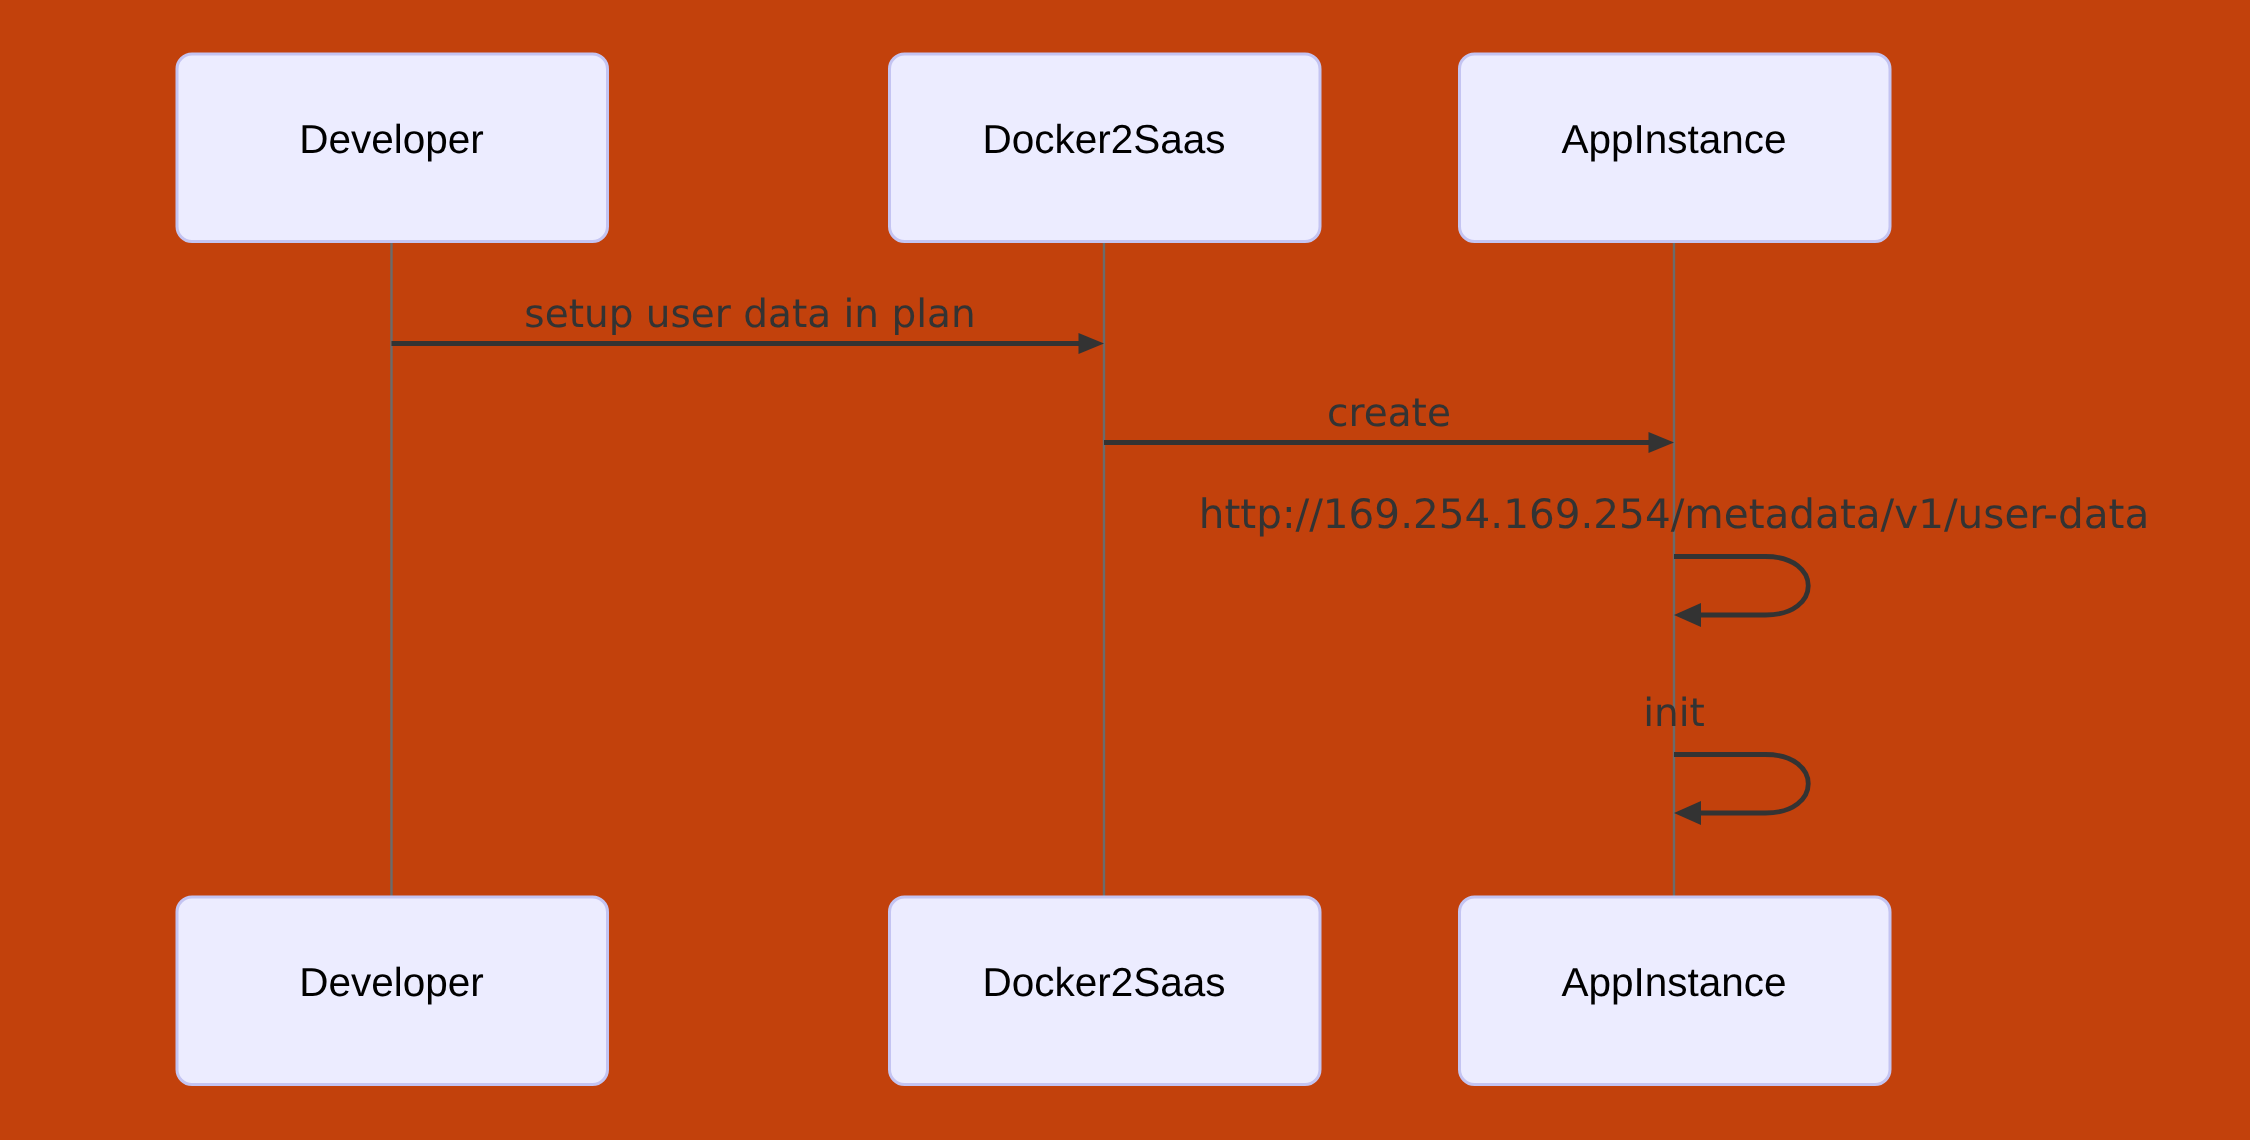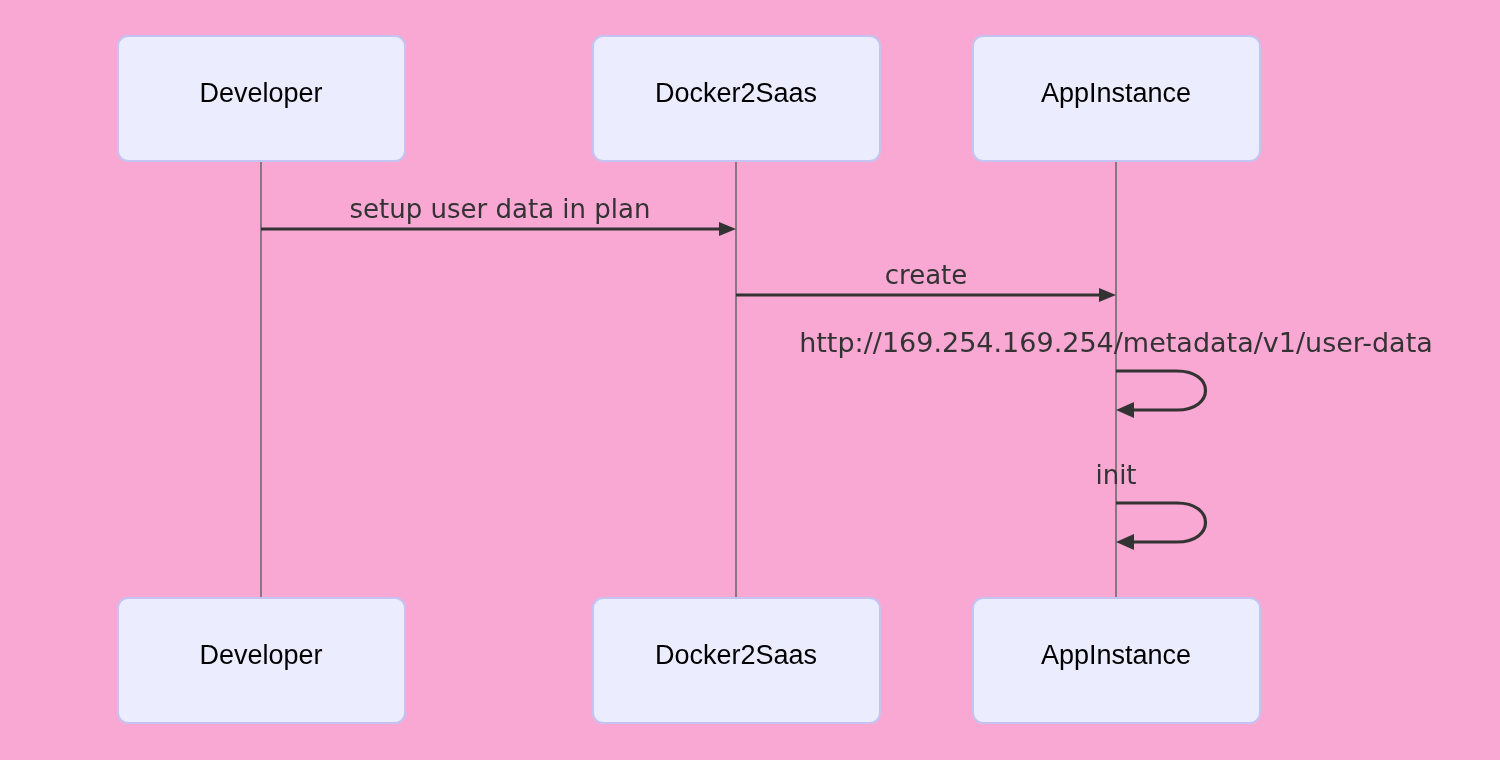"Developer" #diagram-root { background: #f9a8d4 -> #c2410c }
